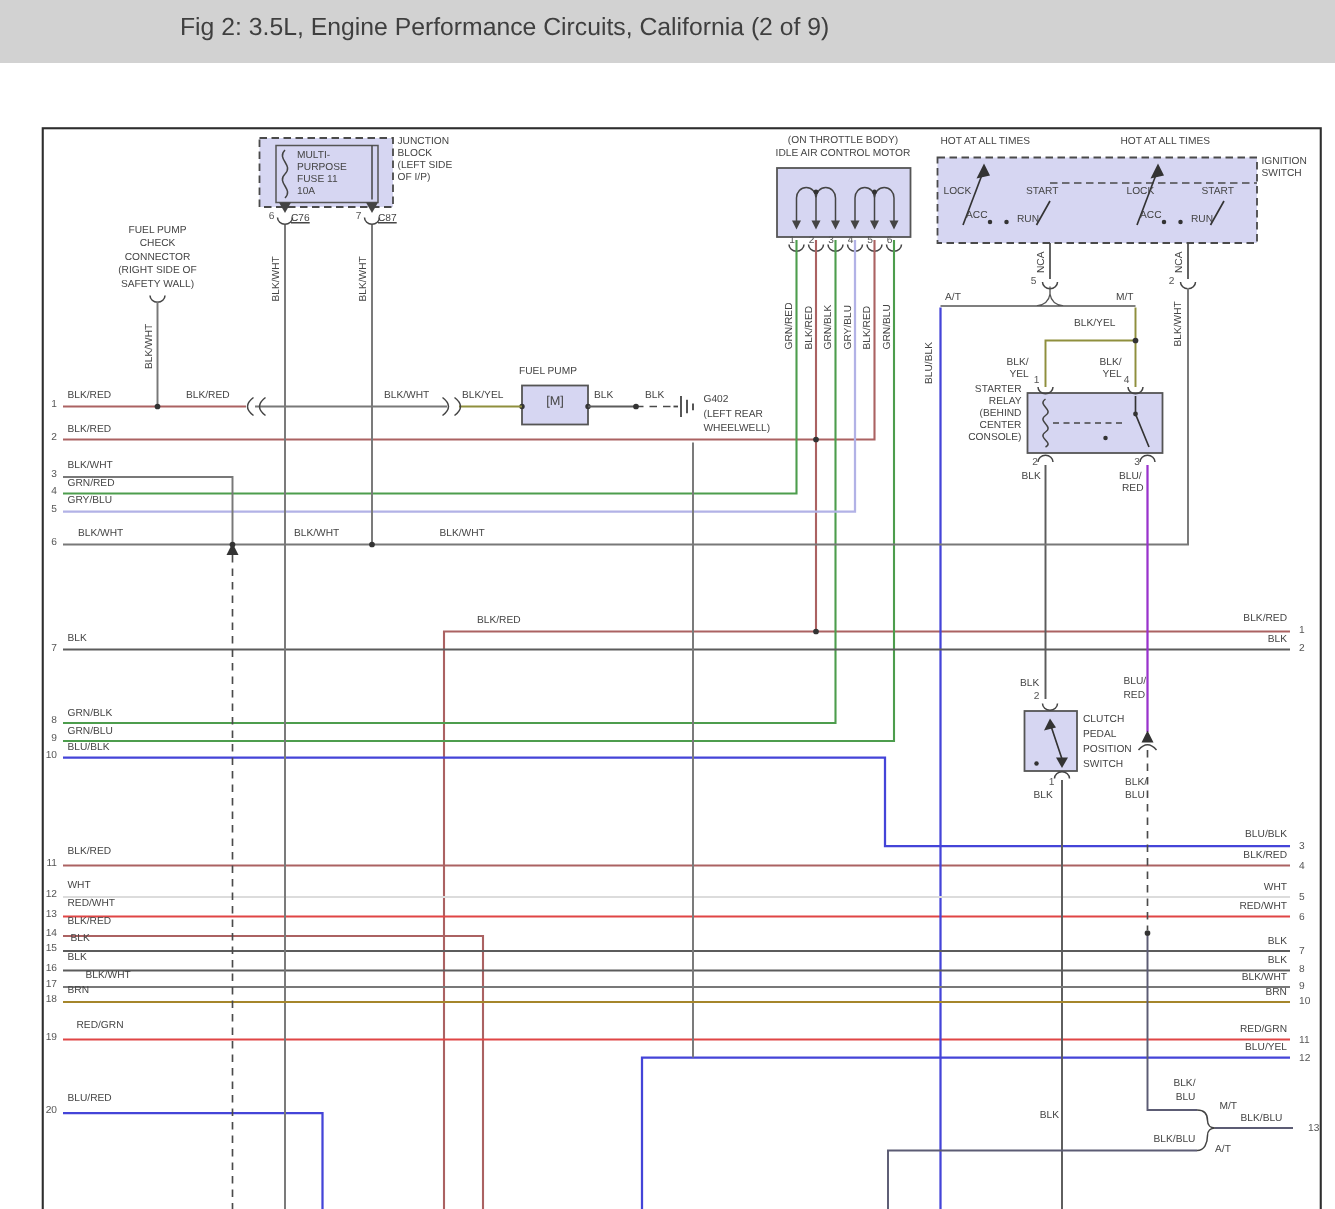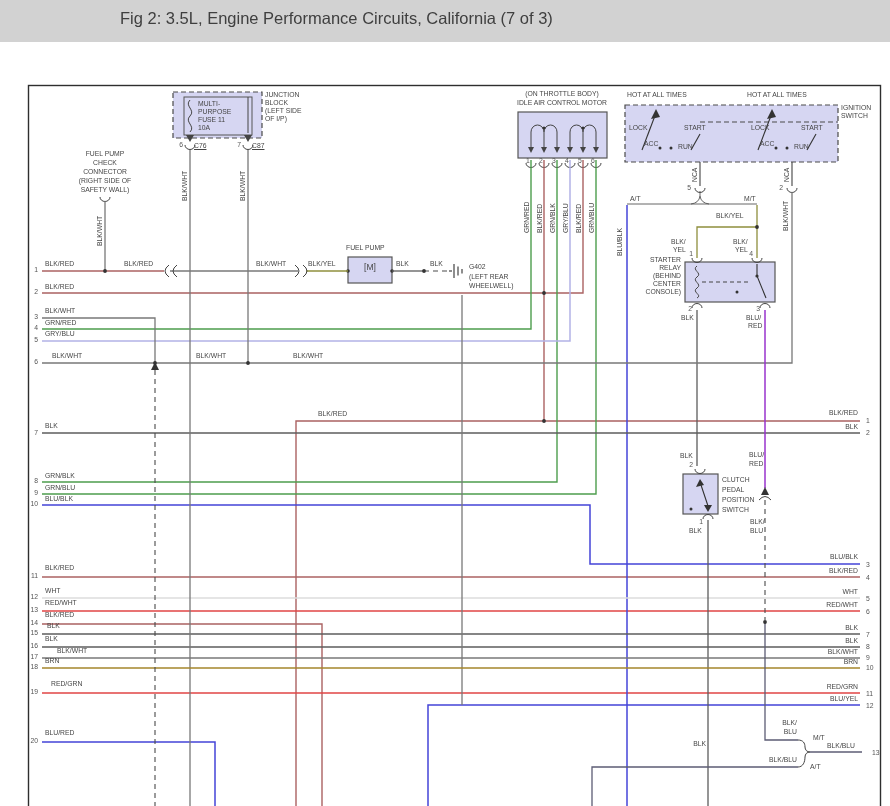"Fig 2: 3.5L, Engine Performance" div { text: 7 of 3 -> 2 of 9 }
